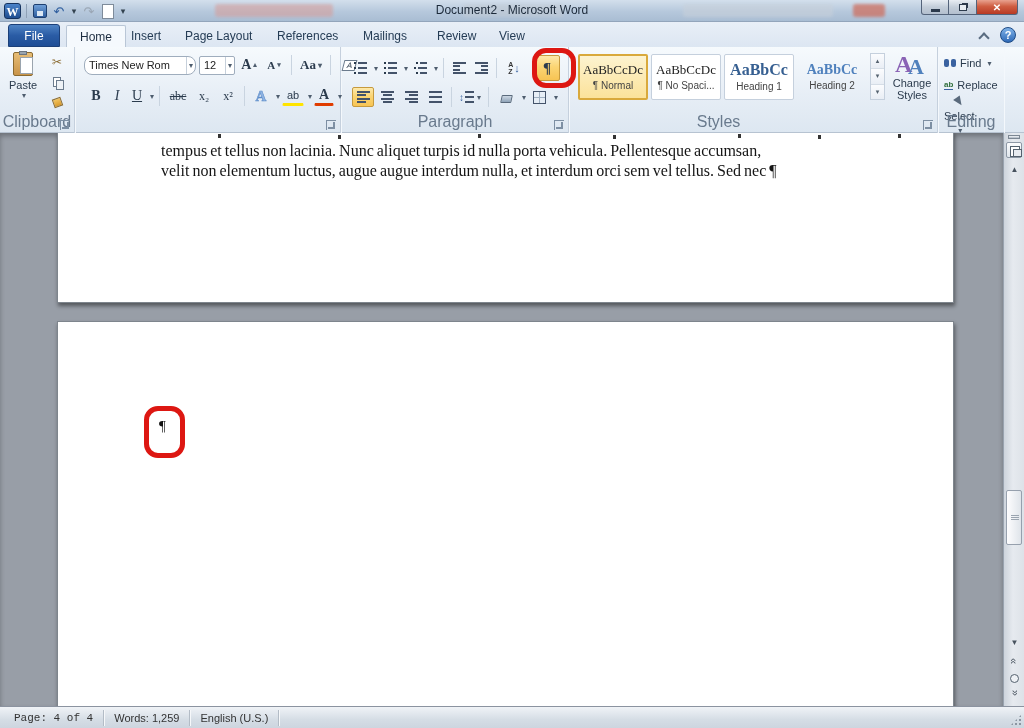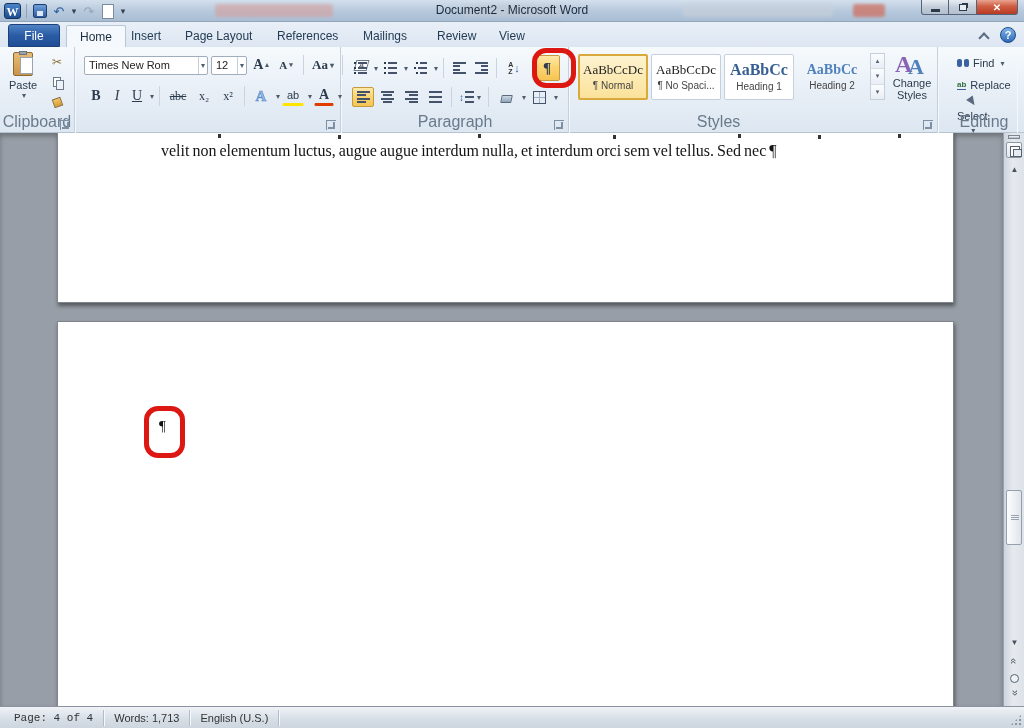"Times New Rom" span.combo { border-radius: none -> 8px; width: 124px -> 112px }
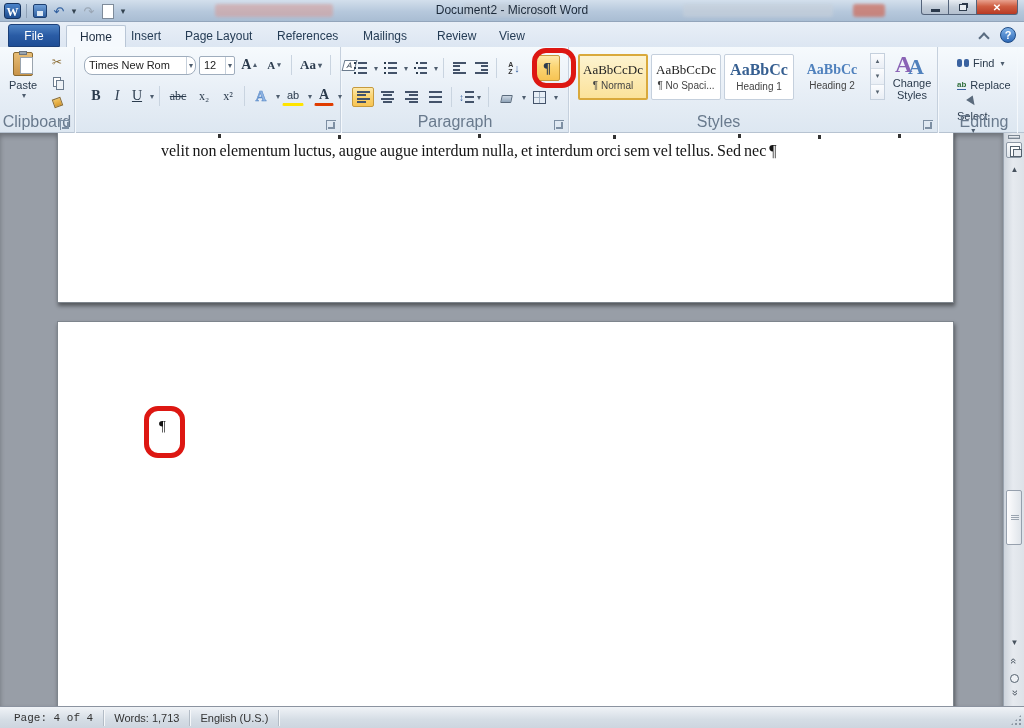"Find" div.rgroup { margin-left: 13px -> none }
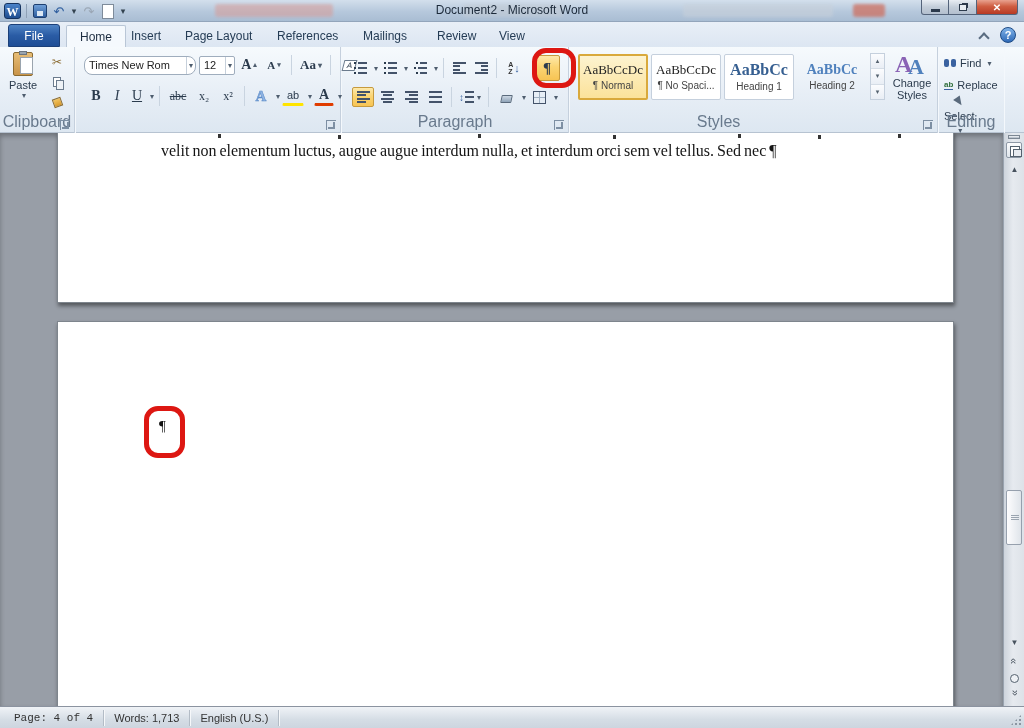"tempus et tellus non lacinia." div { html: none -> <div>tempus et tellus non lacinia. Nunc aliquet turpis id nulla porta vehicula. Pellentesque accumsan,</div> }
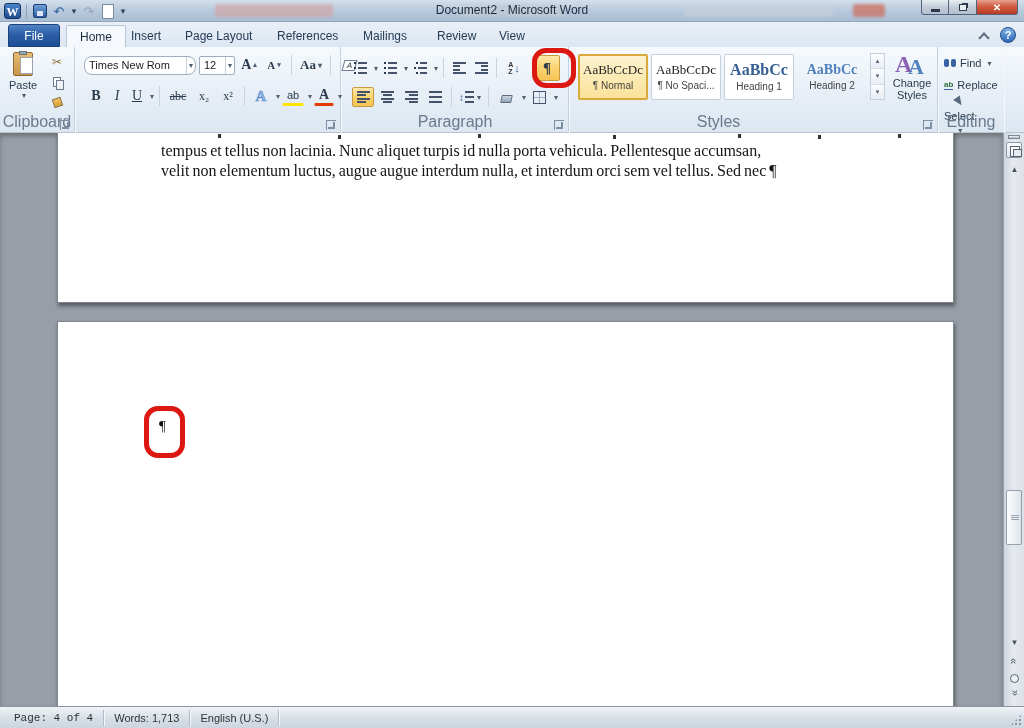"Words: 1,713" span.sseg { text: 1,713 -> 1,259 }
